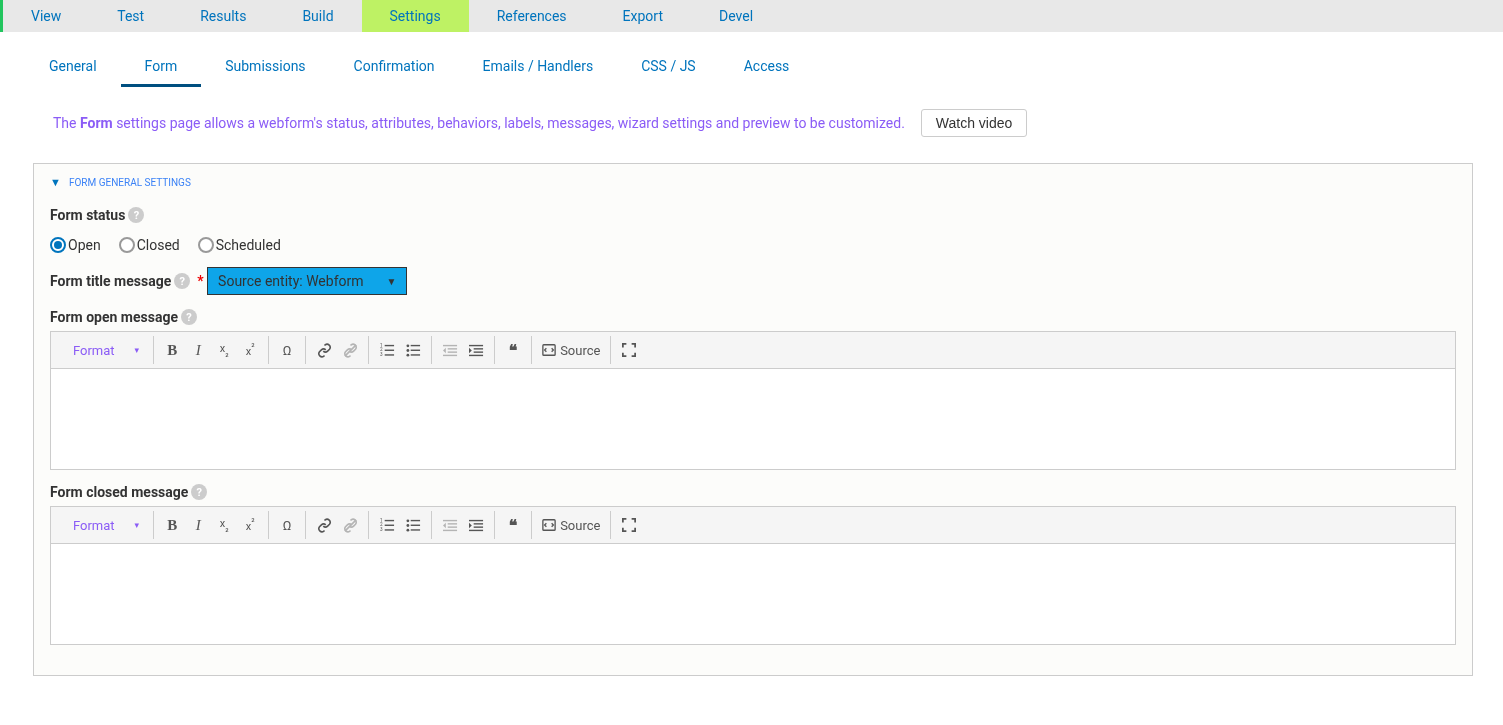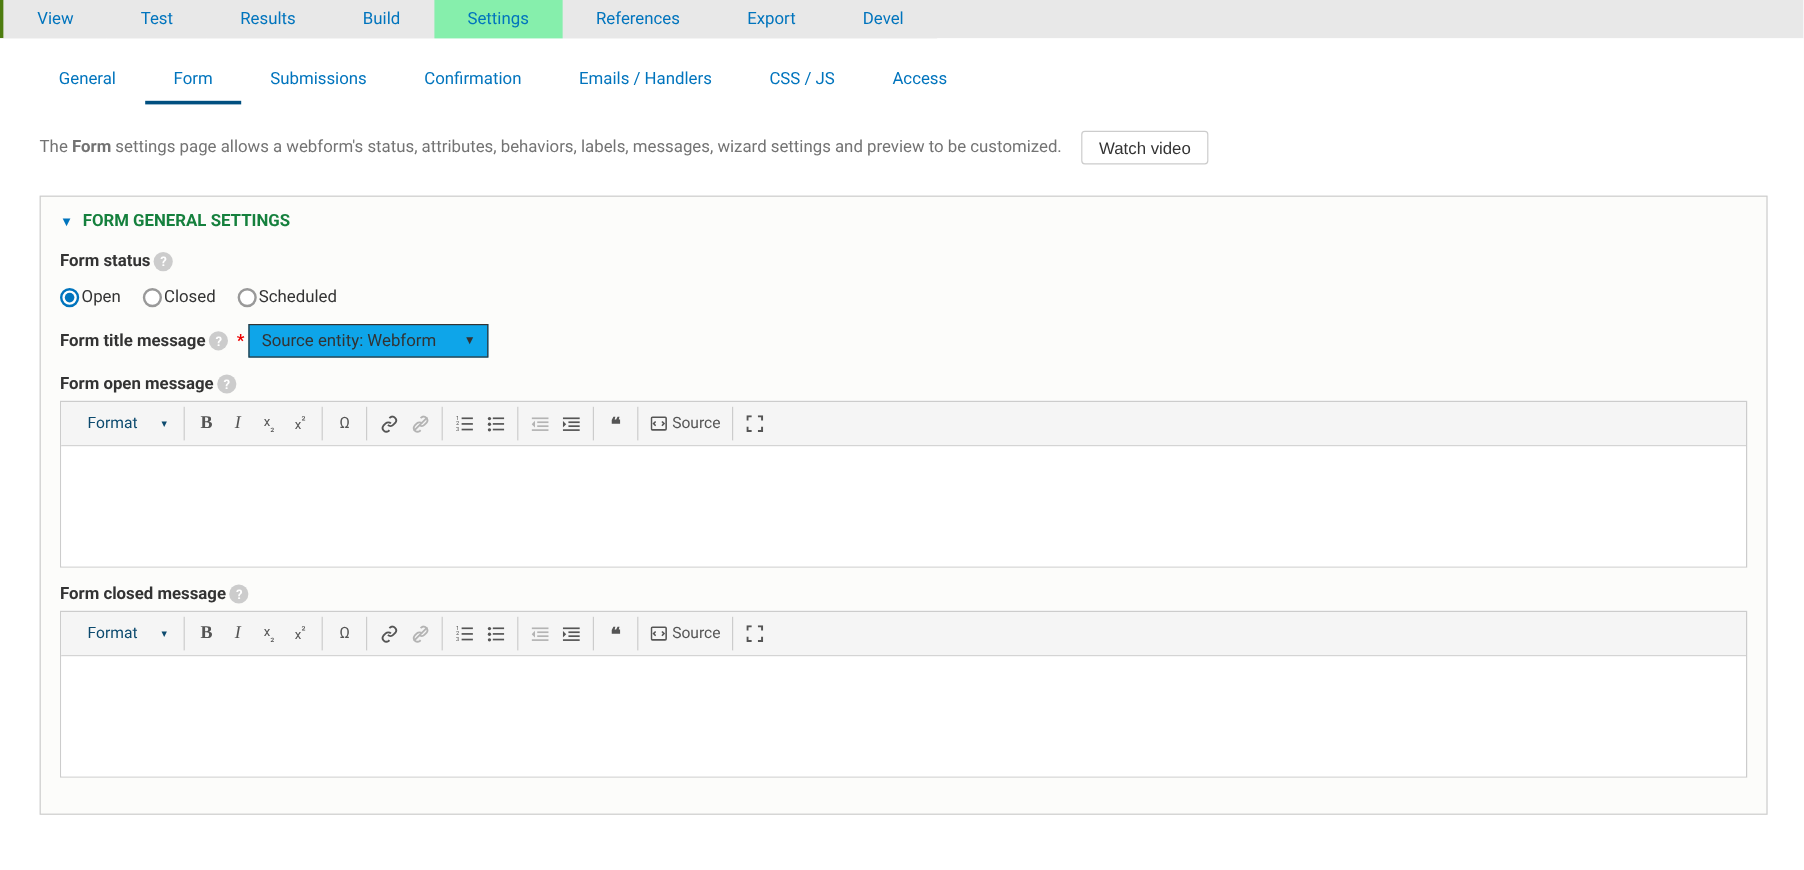"View" .primary-tabs { border-left: 3px solid #4d7c0f -> 3px solid #22c55e }
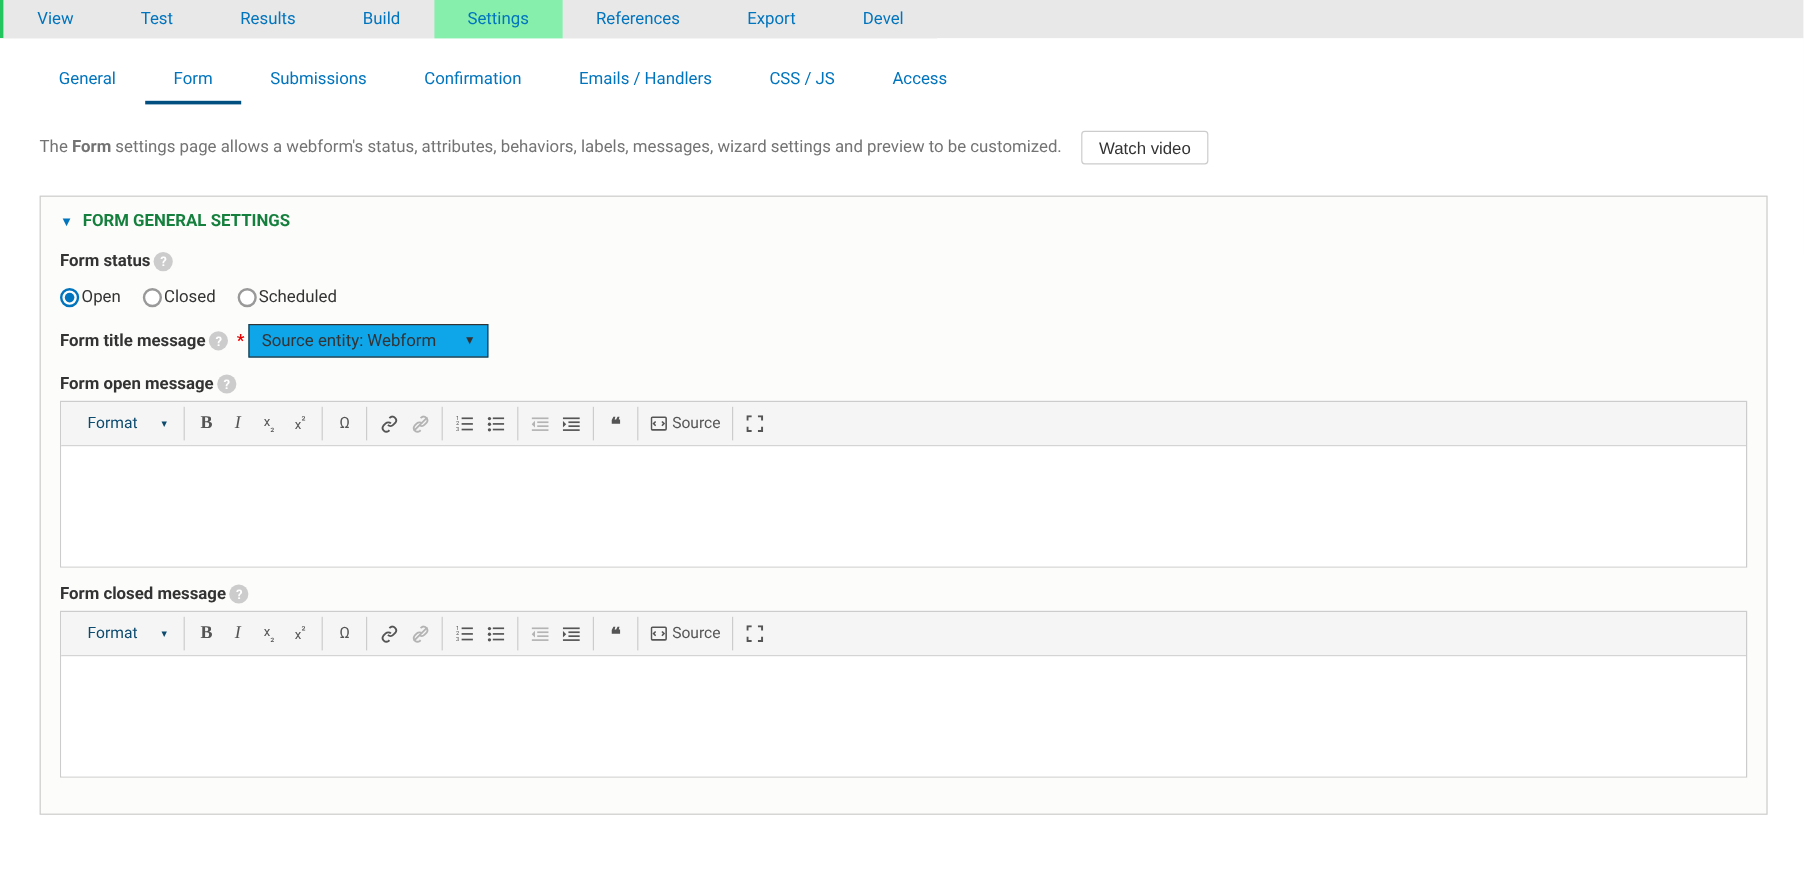"Settings" .primary-tabs .tab.active { background: #86efac -> #bef264 }
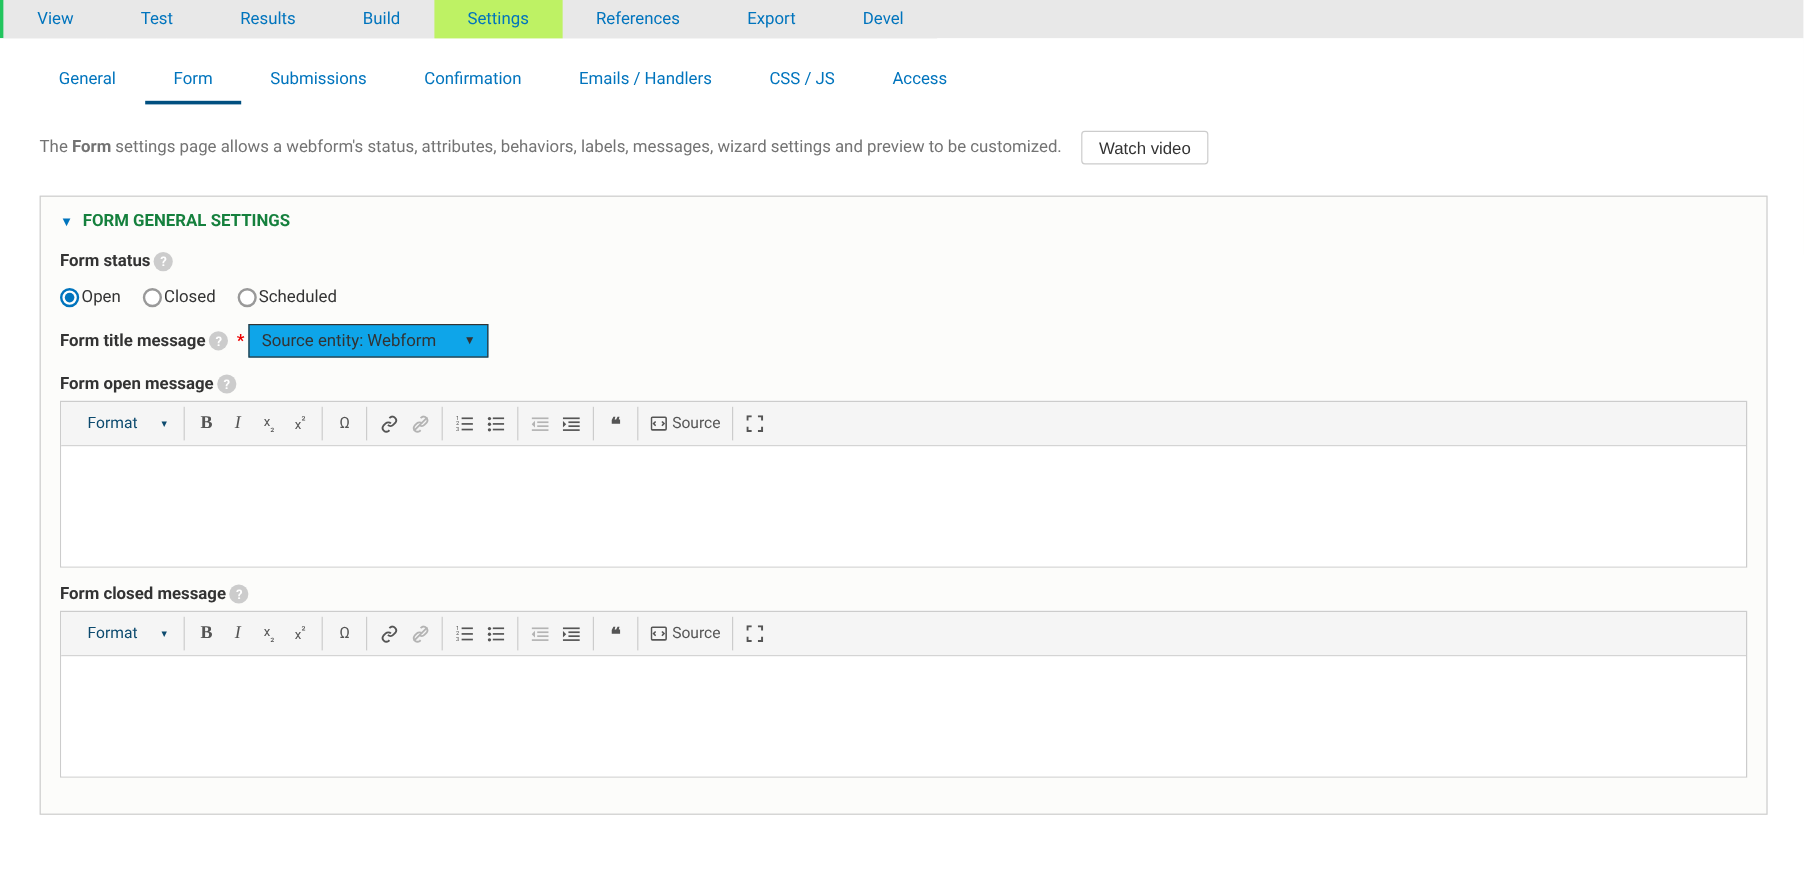"The Form settings page allows" .description { color: #737373 -> #8b5cf6; margin-left: none -> 20px }
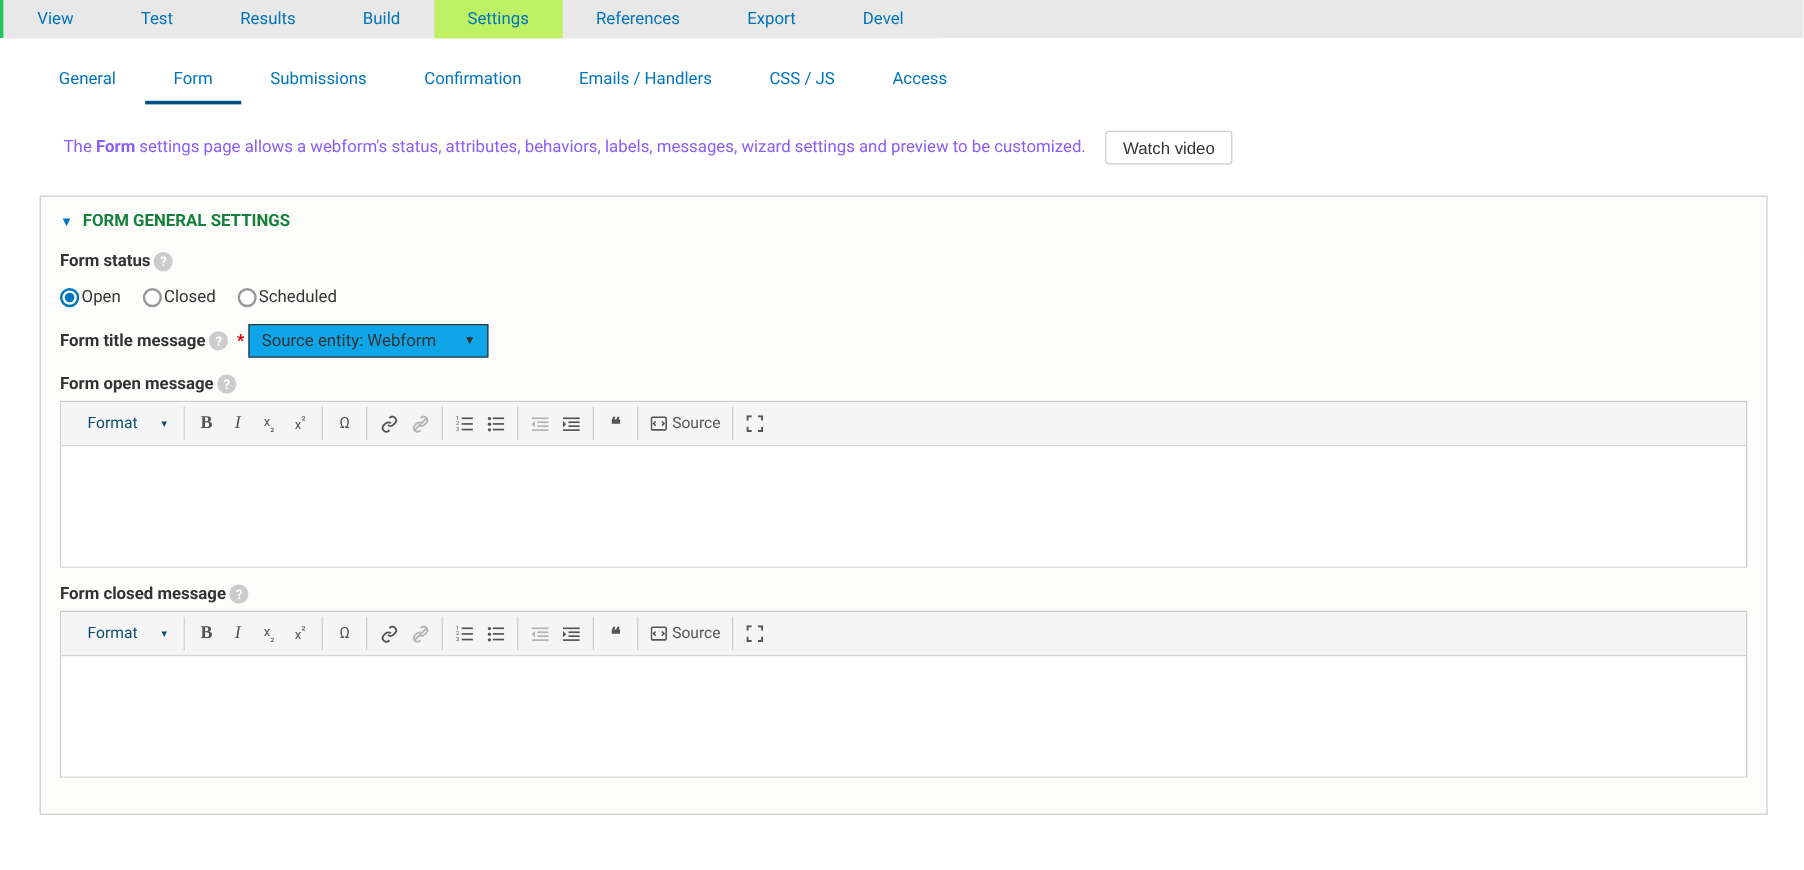"FORM GENERAL SETTINGS" .fieldset-title { color: #15803d -> #3b82f6; font-size: 14px -> 10px; font-weight: 700 -> 400 }
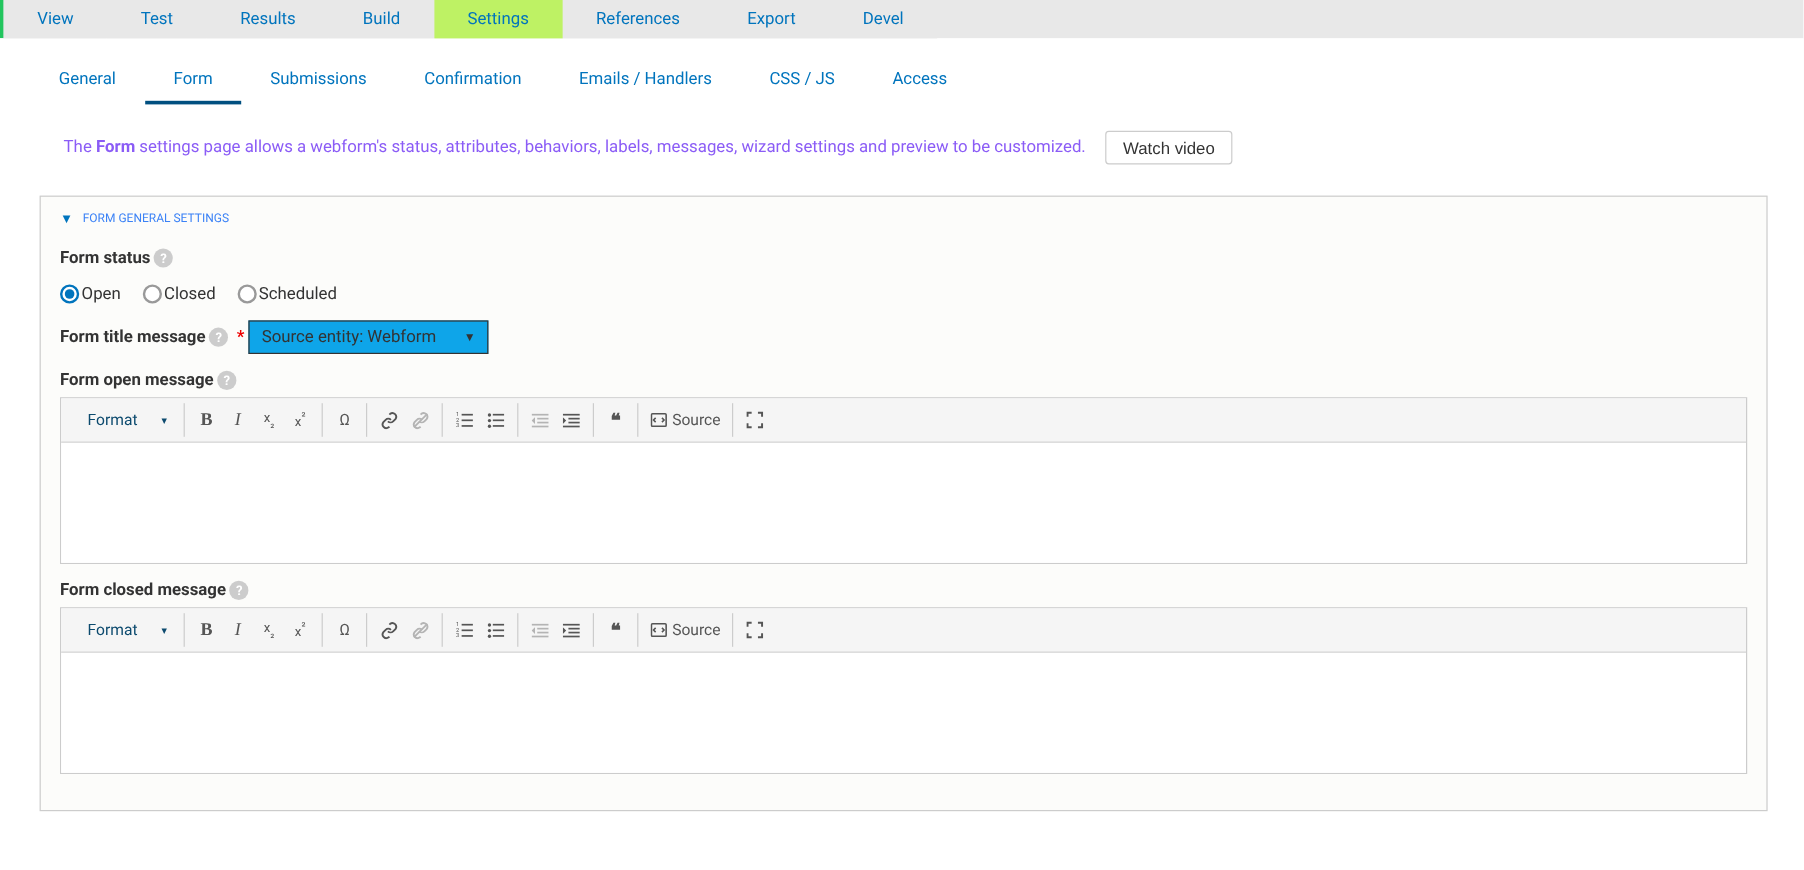"Format" .format-select { color: #0c4a6e -> #8b5cf6 }
